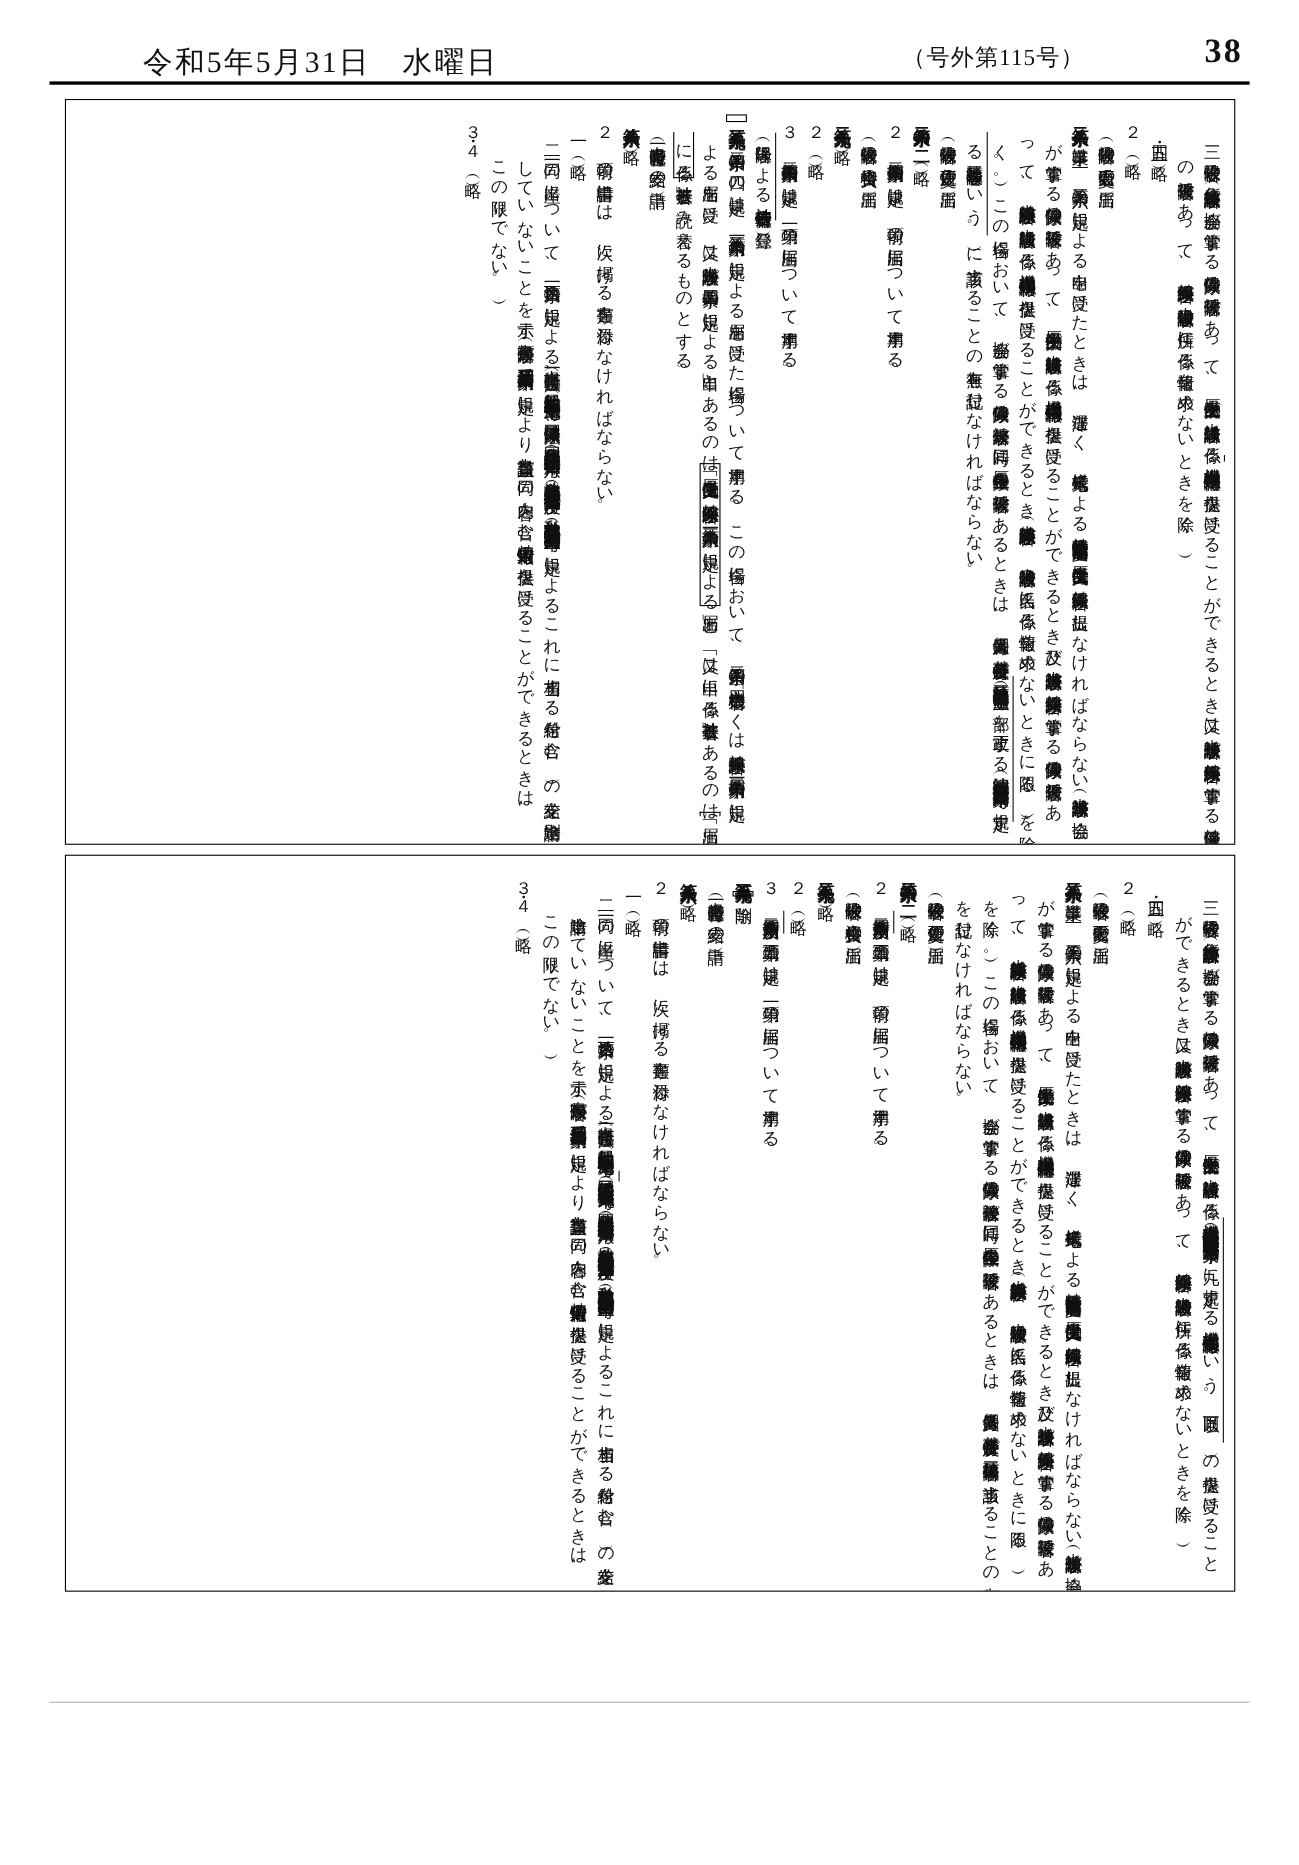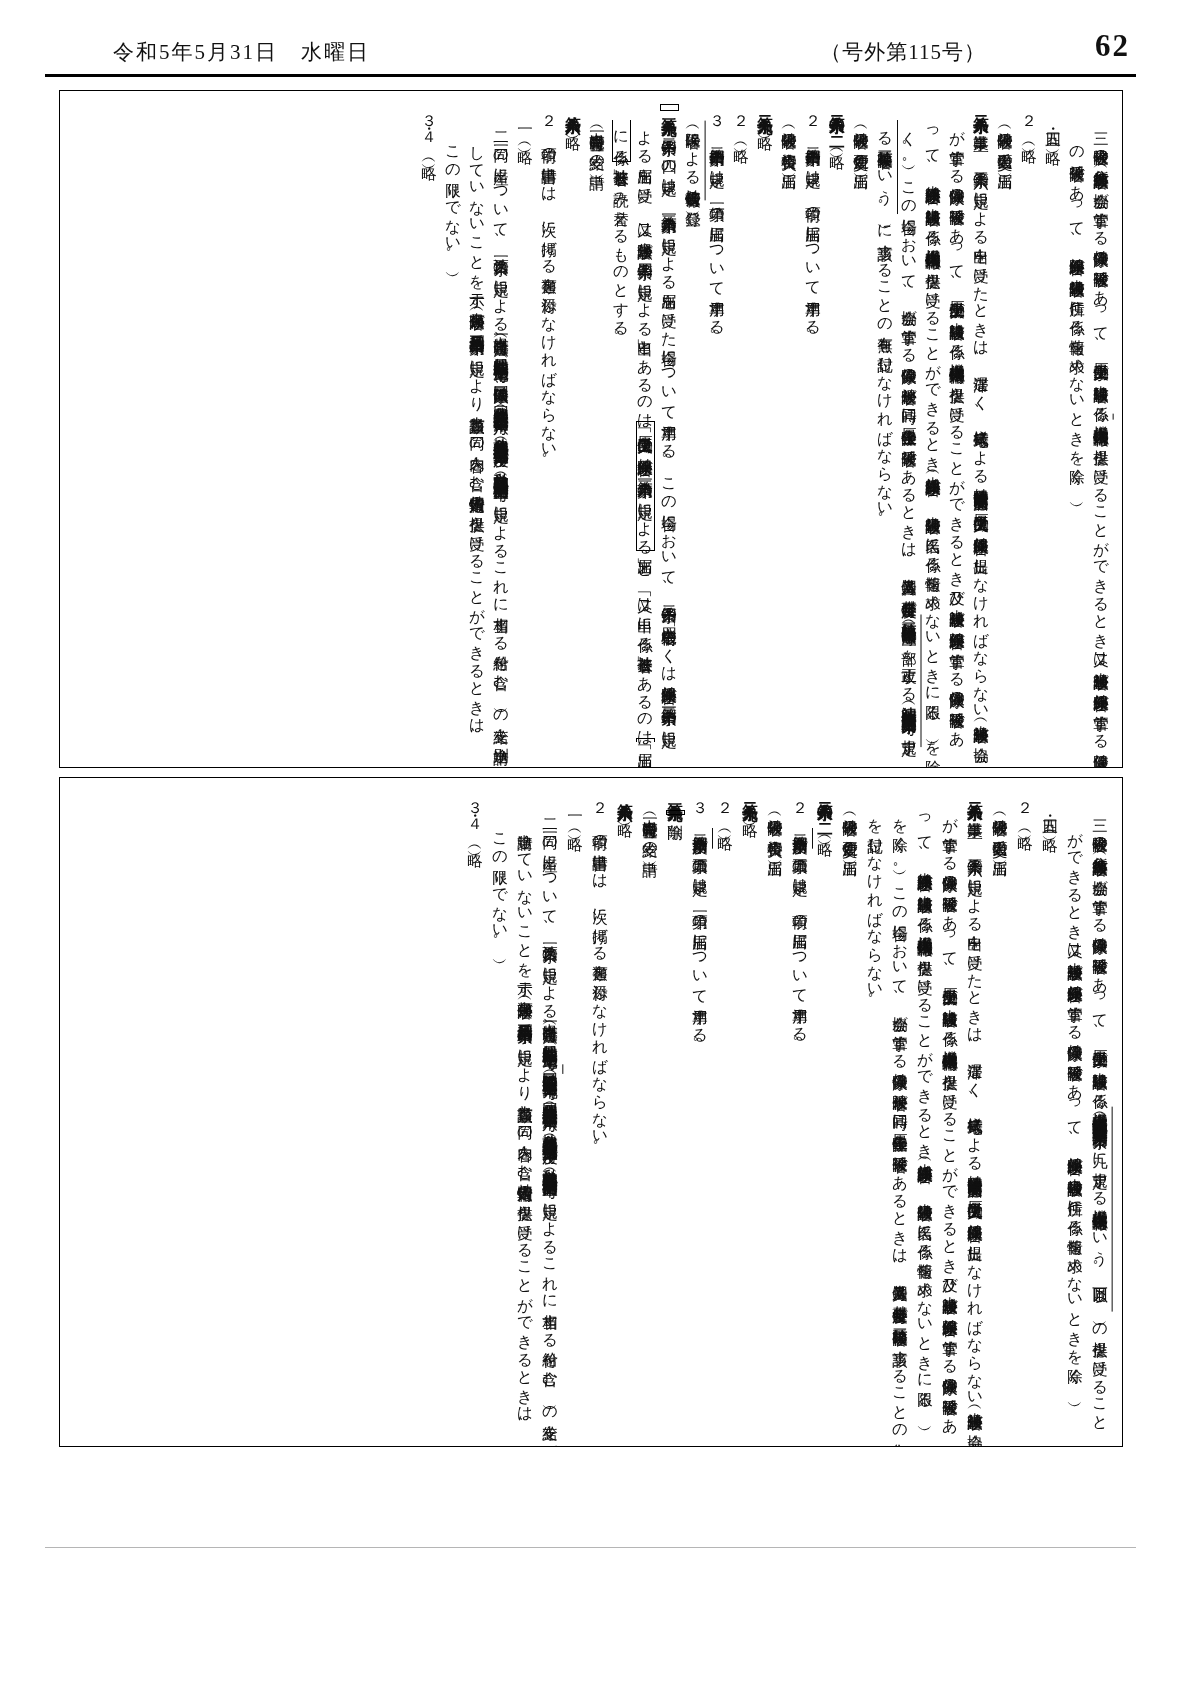"令和5年5月31日 水曜日" .header-date { font-size: 21px -> 27px; left: 68px -> 85px }
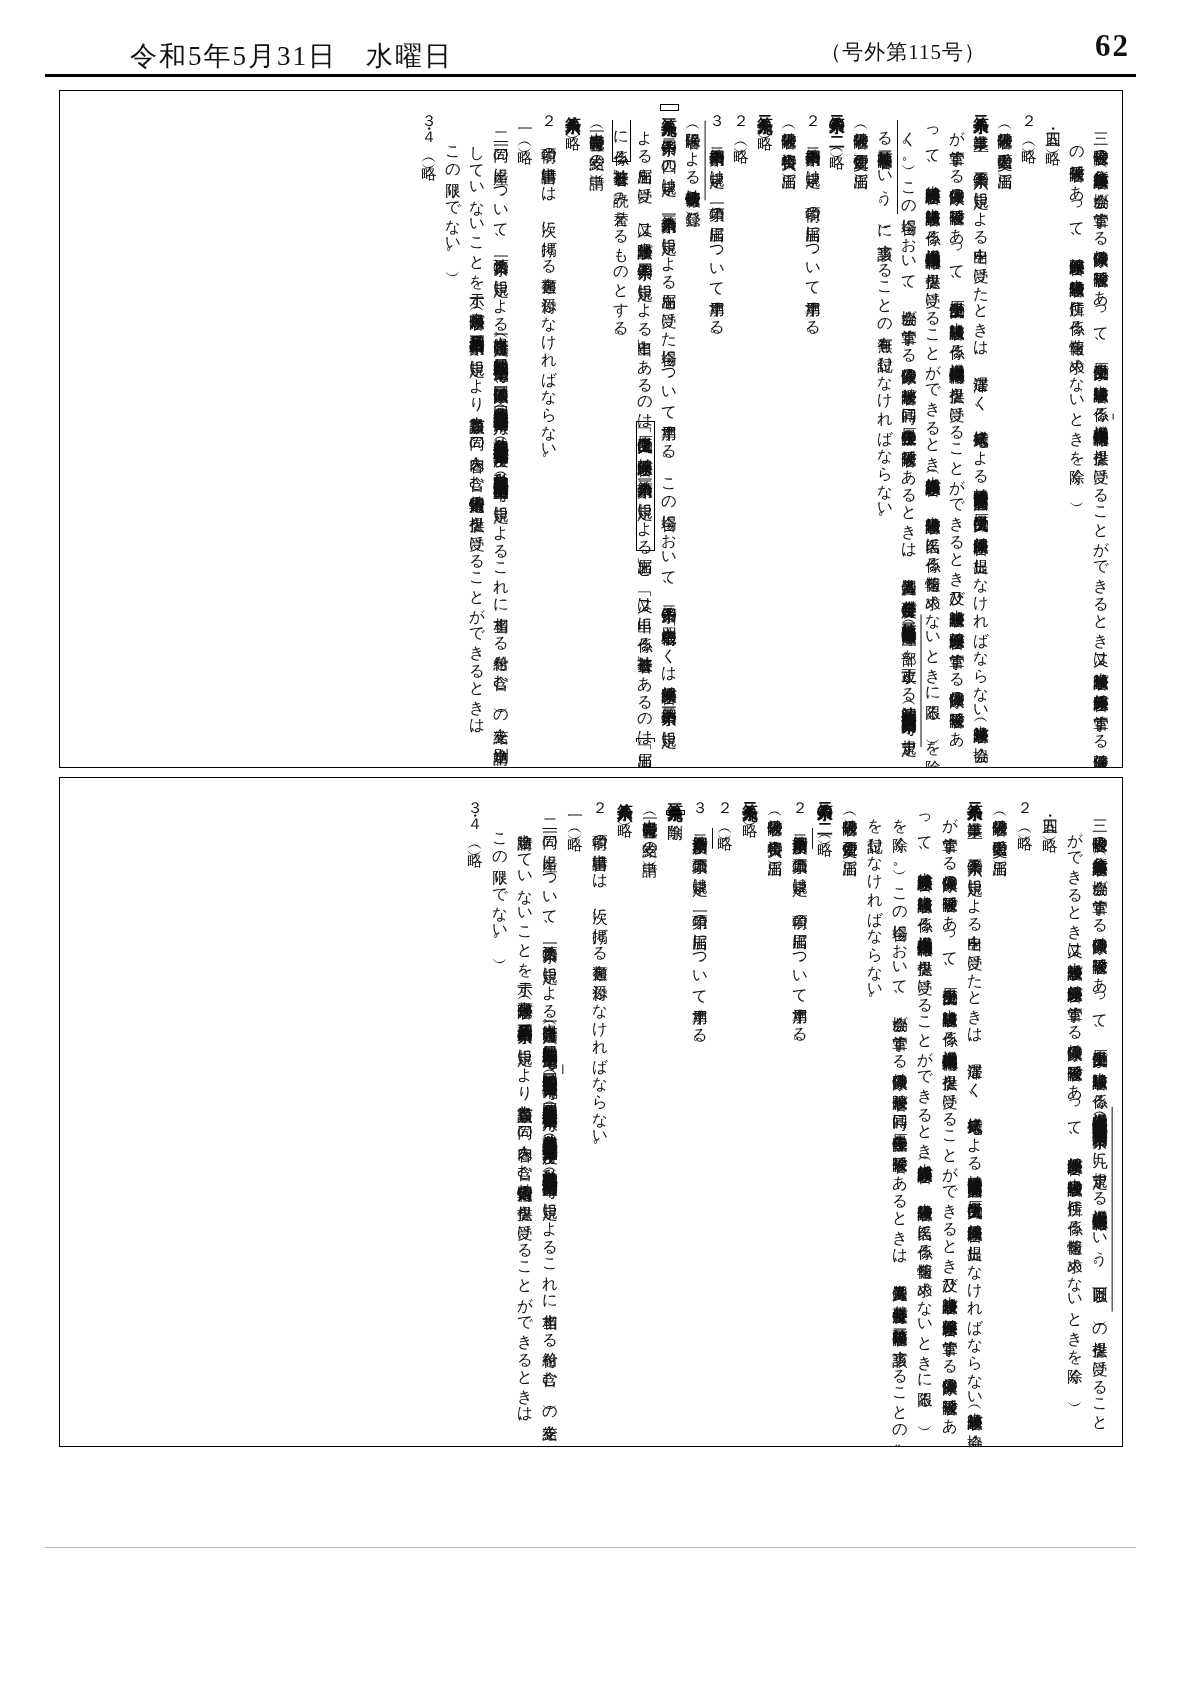"62" span.header-page { text: 62 -> 38 }
